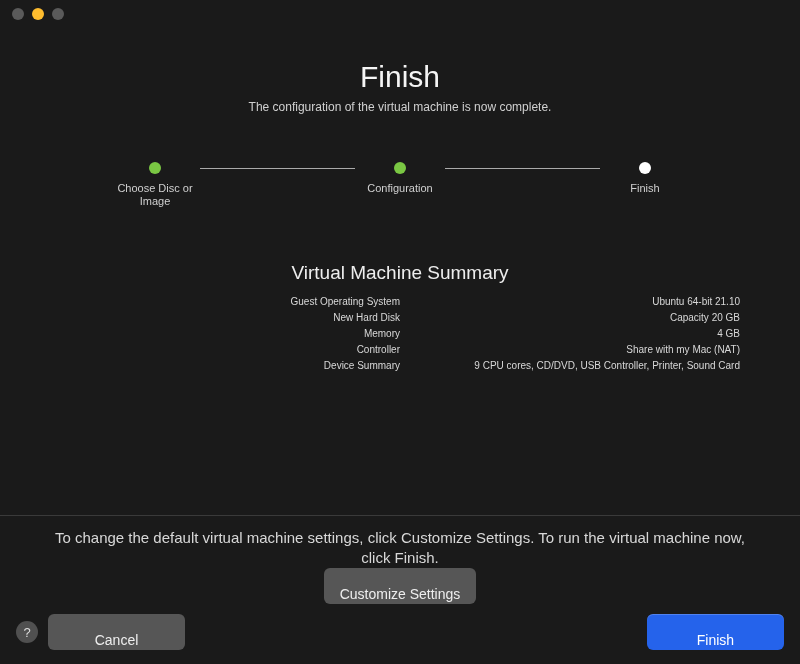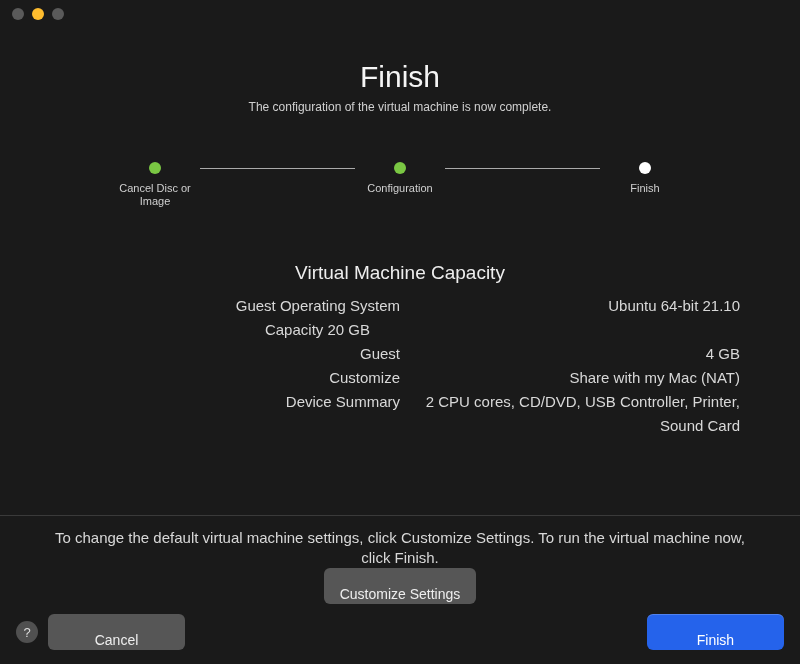"Cancel Disc or Image" div.step-label { text: Cancel -> Choose }
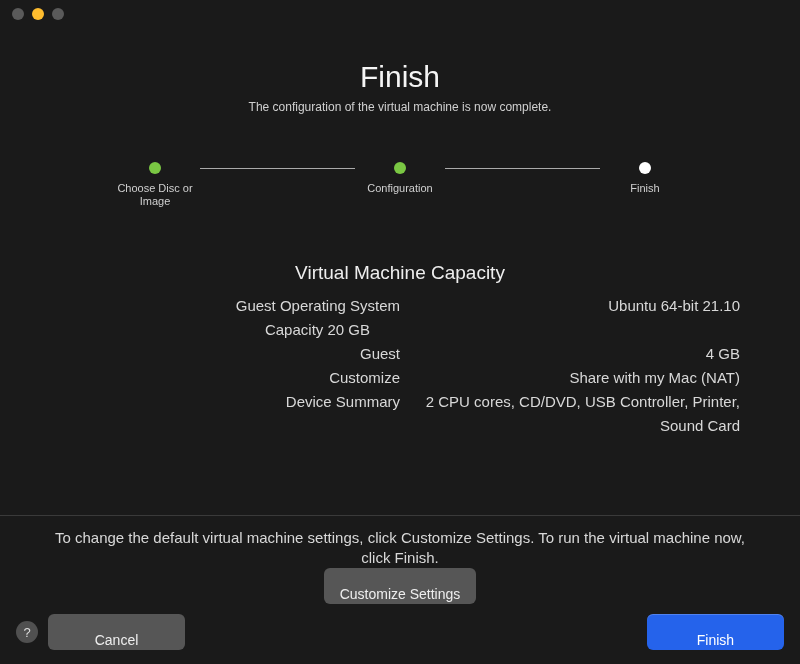"Virtual Machine Capacity" div.summary-title { text: Capacity -> Summary }
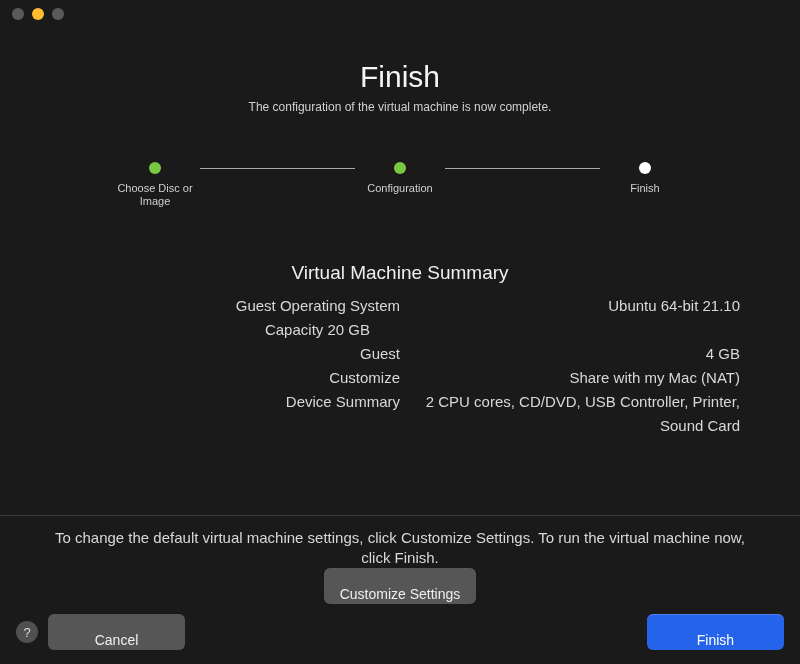"Guest Operating System" .summary-row { font-size: 15px -> 10px }
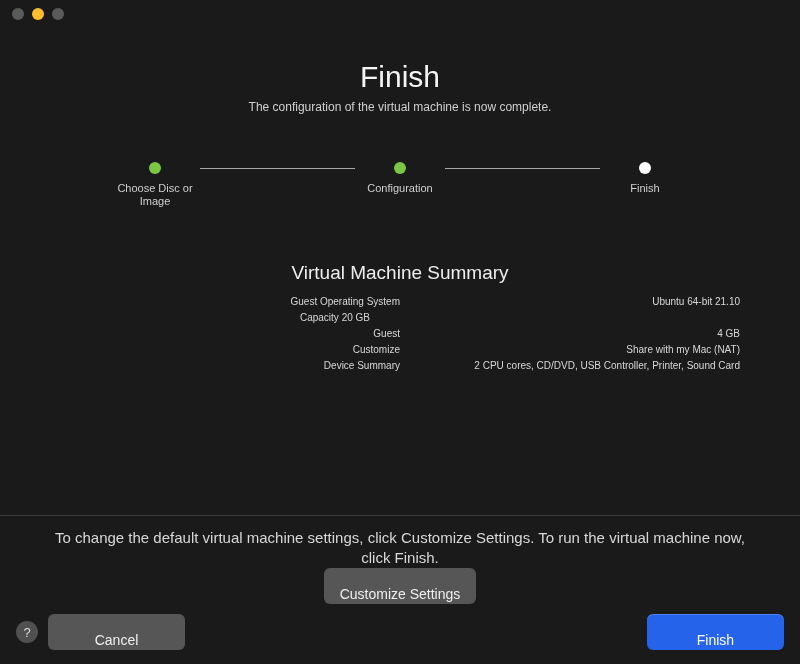"New Hard Disk" div.summary-label { html: none -> <div>New Hard Disk</div> }
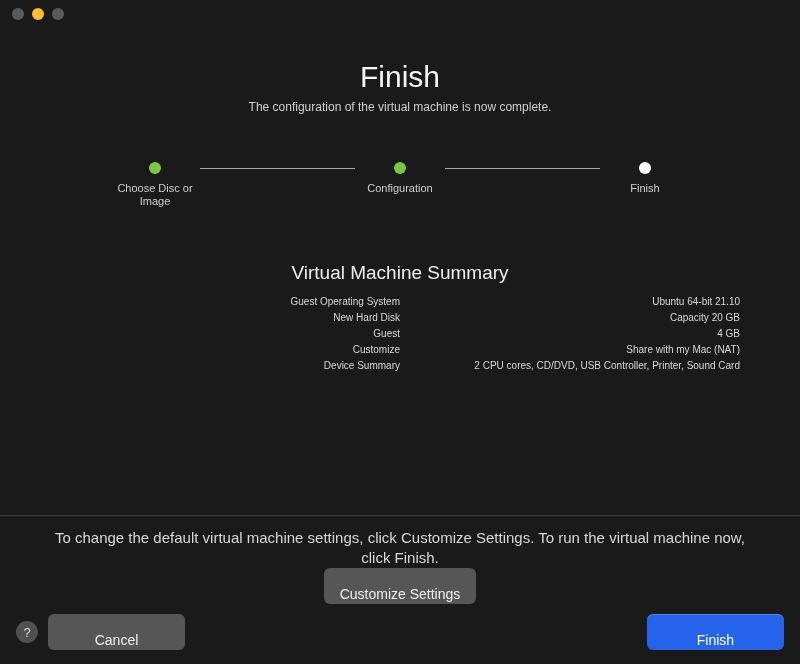"Guest" div.summary-label { text: Guest -> Memory }
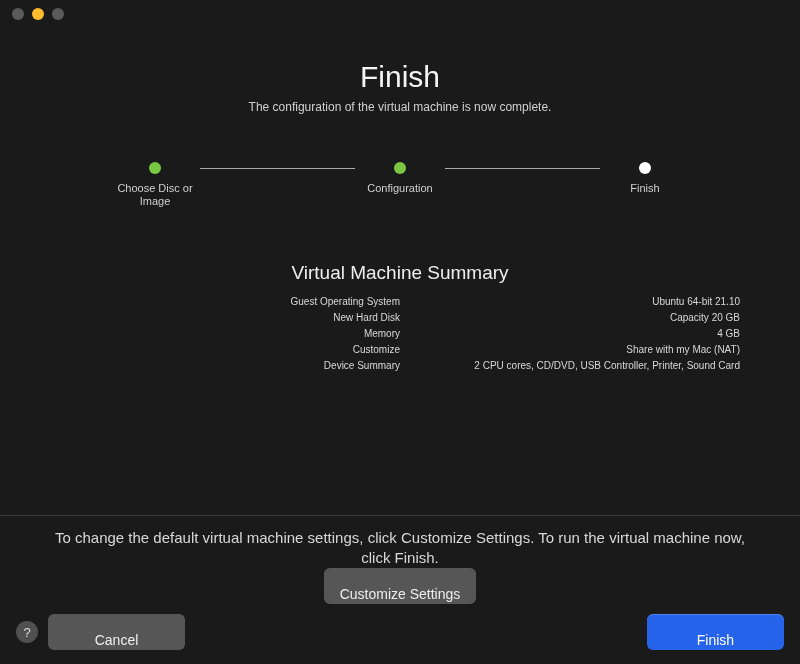"Customize" div.summary-label { text: Customize -> Controller }
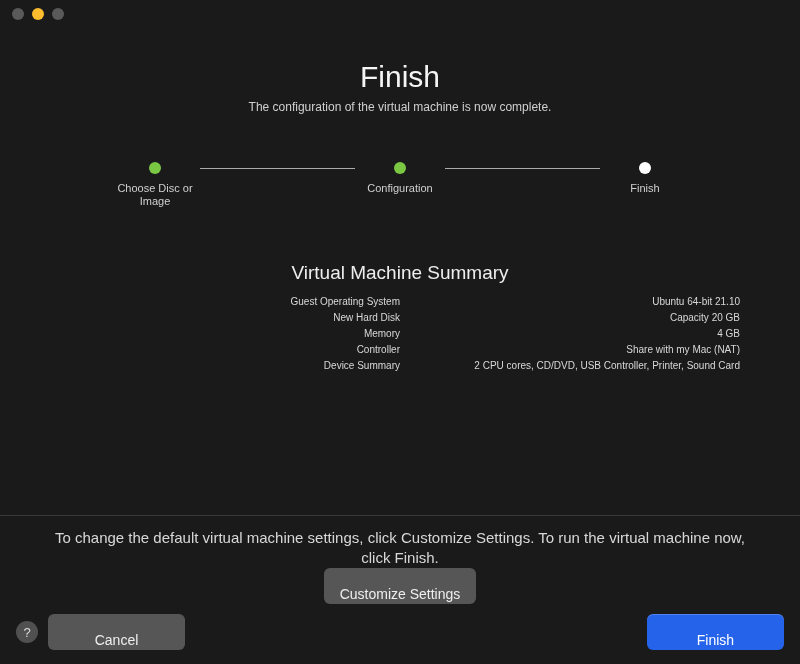"2 CPU cores, CD/DVD, USB" div.summary-value { text: 2 -> 9 }
